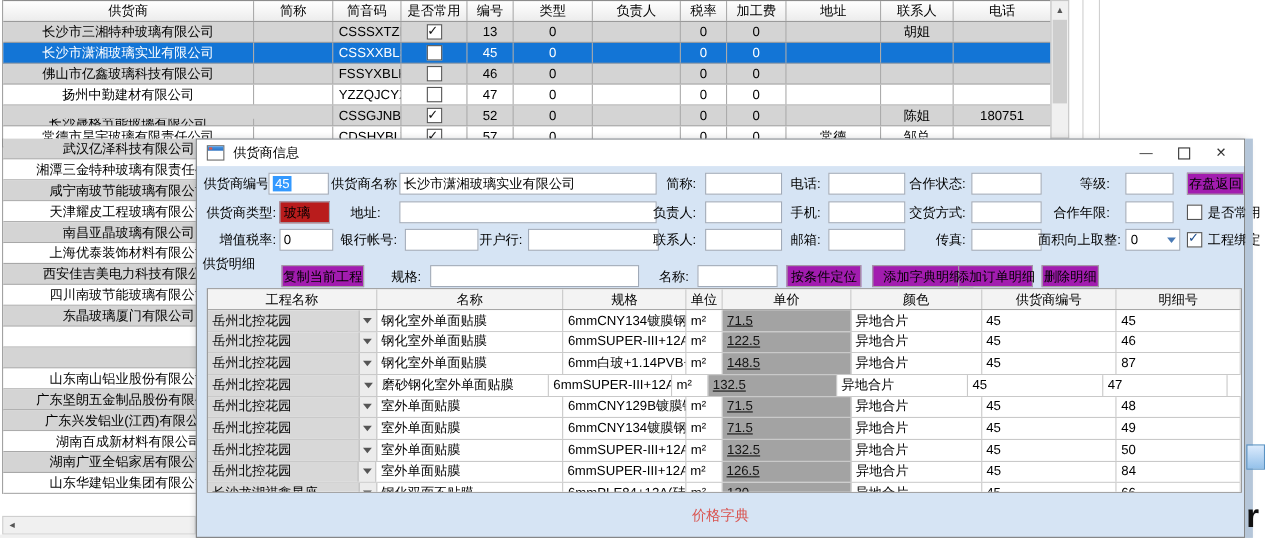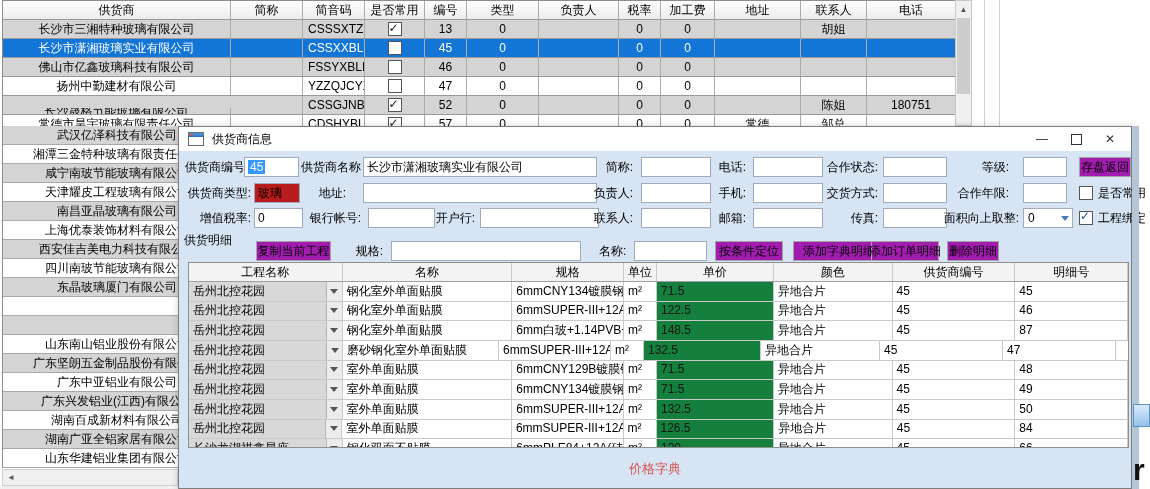"71.5" .gcell.price { background: #15803d -> #a3a3a3; text-decoration: none -> underline }
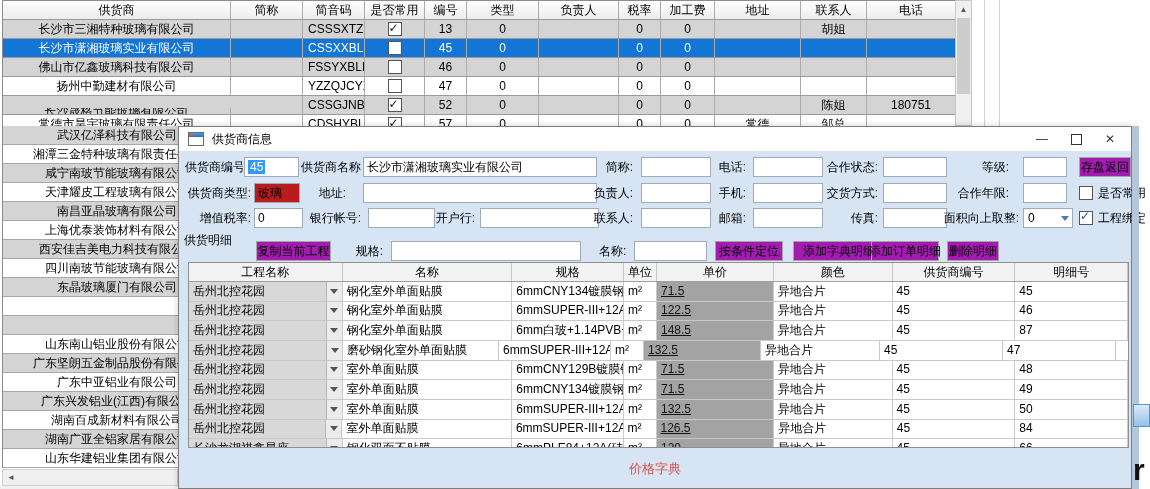"广东中亚铝业有限公司" div.lcell { html: <div>广东中亚铝业有限公司</div> -> none }
